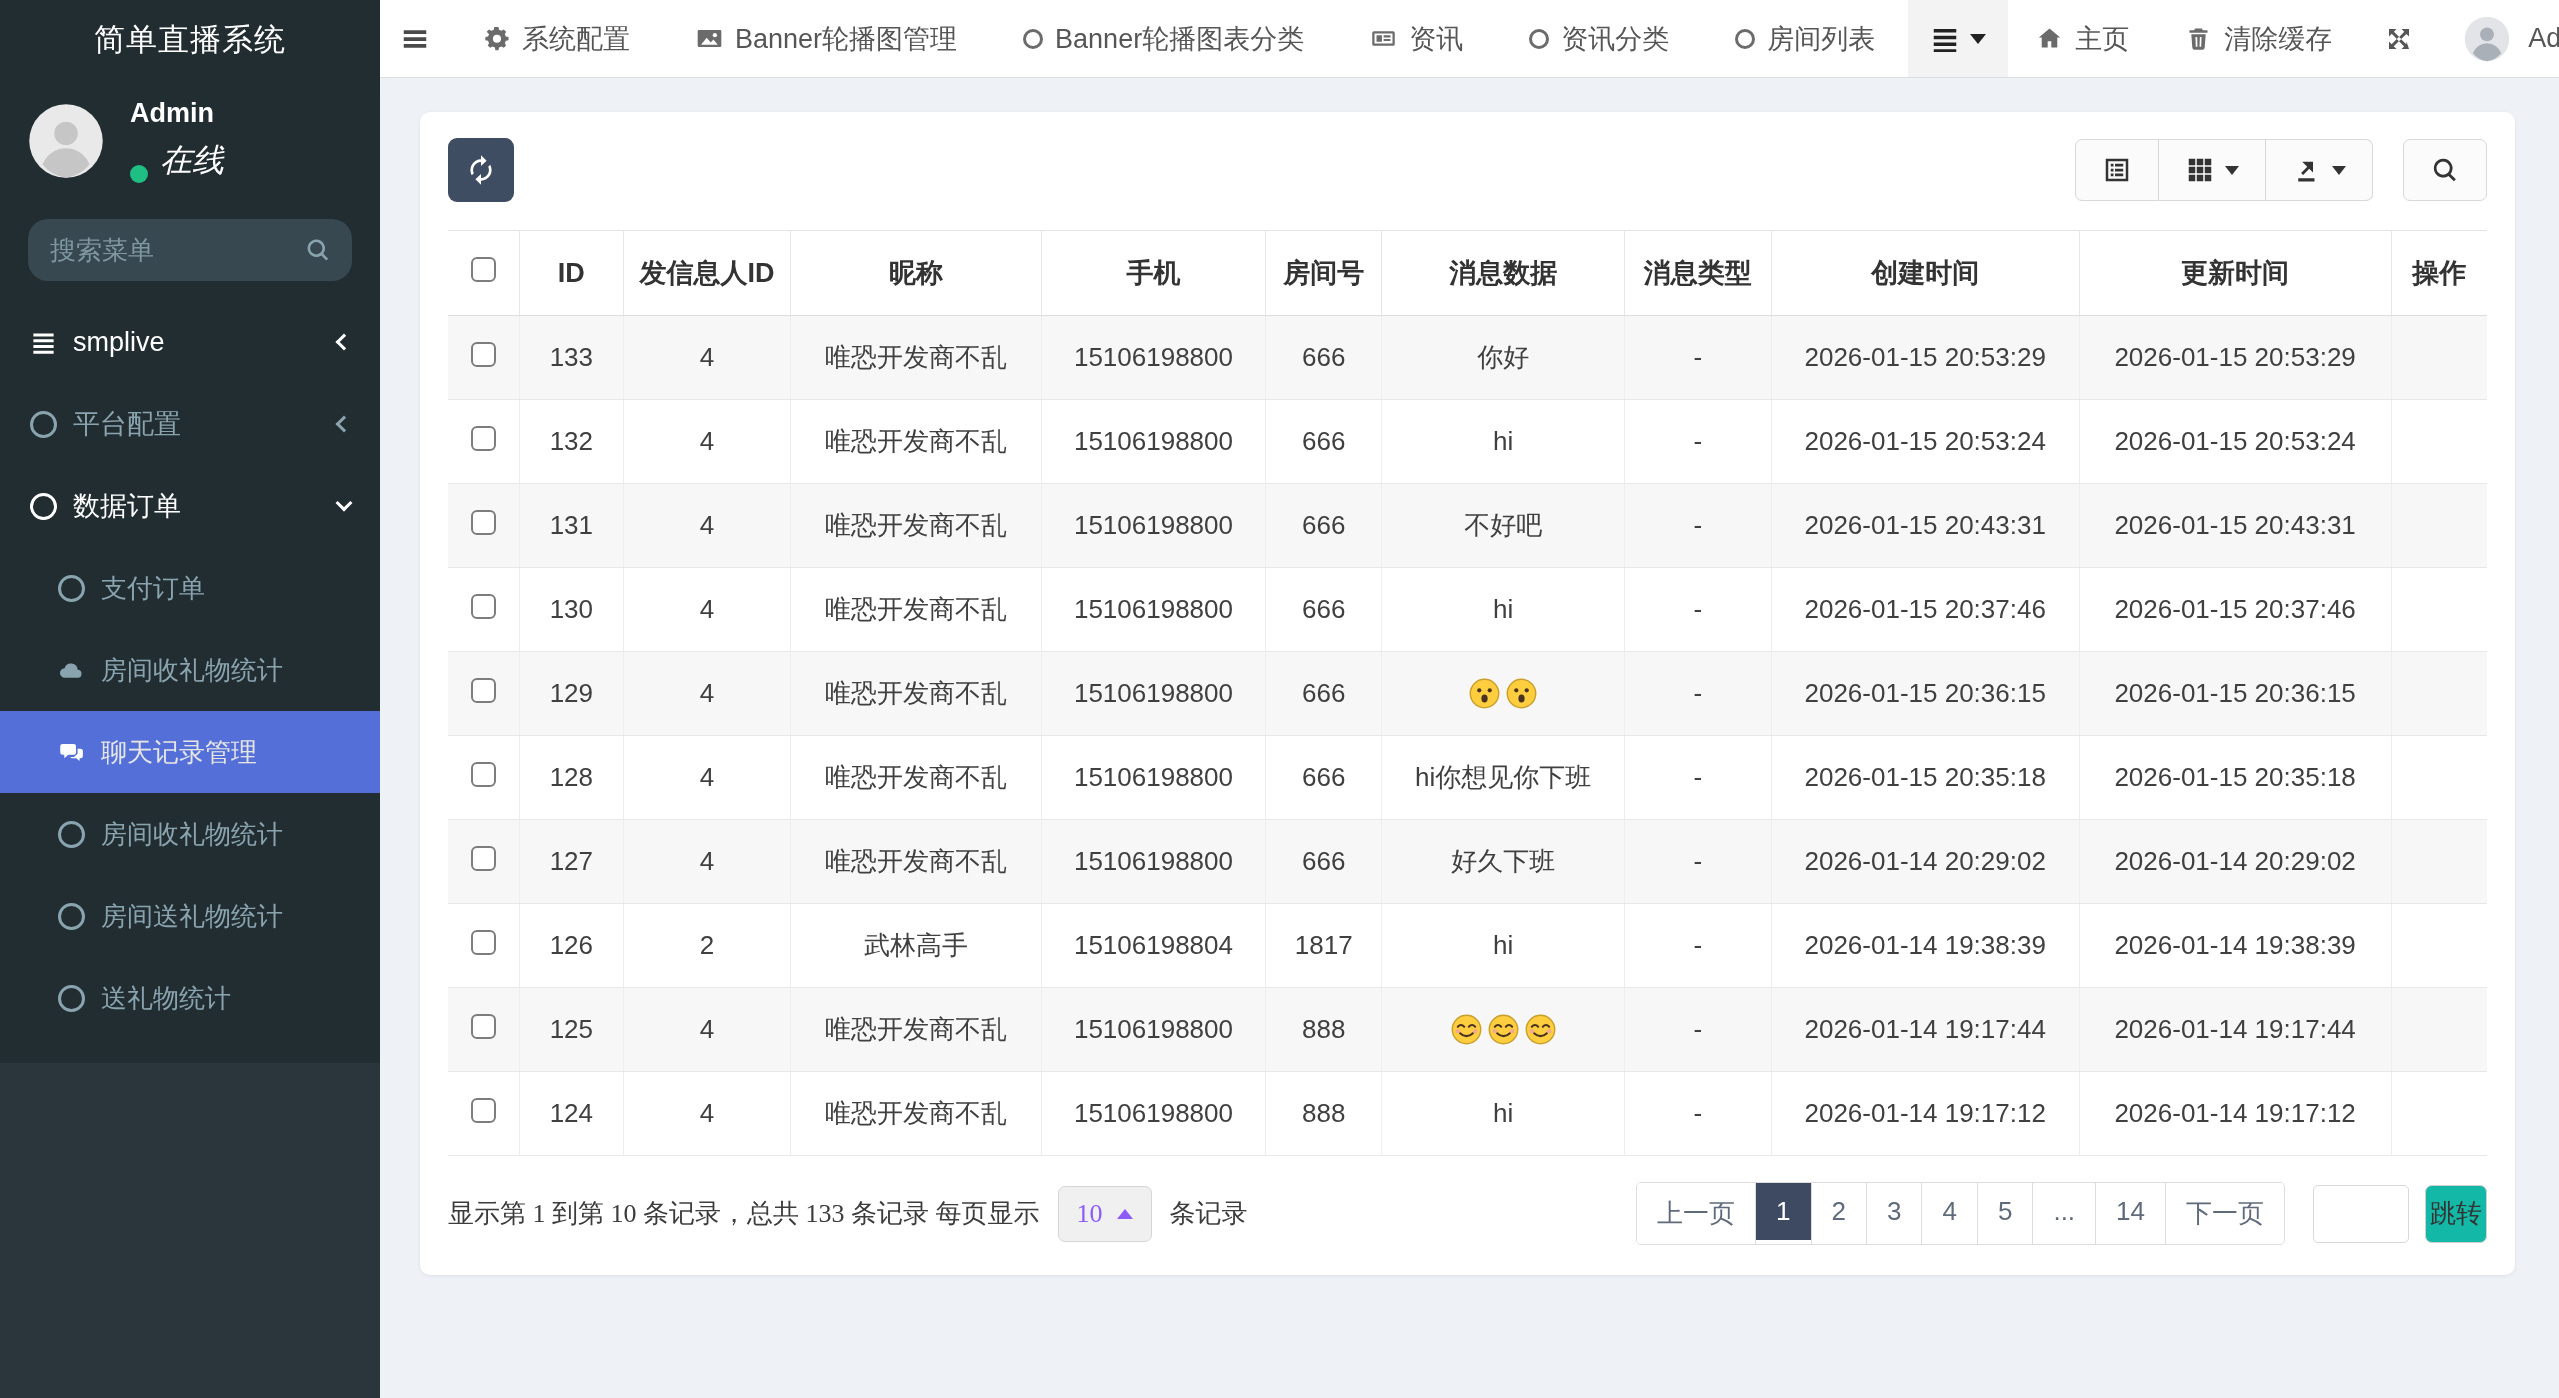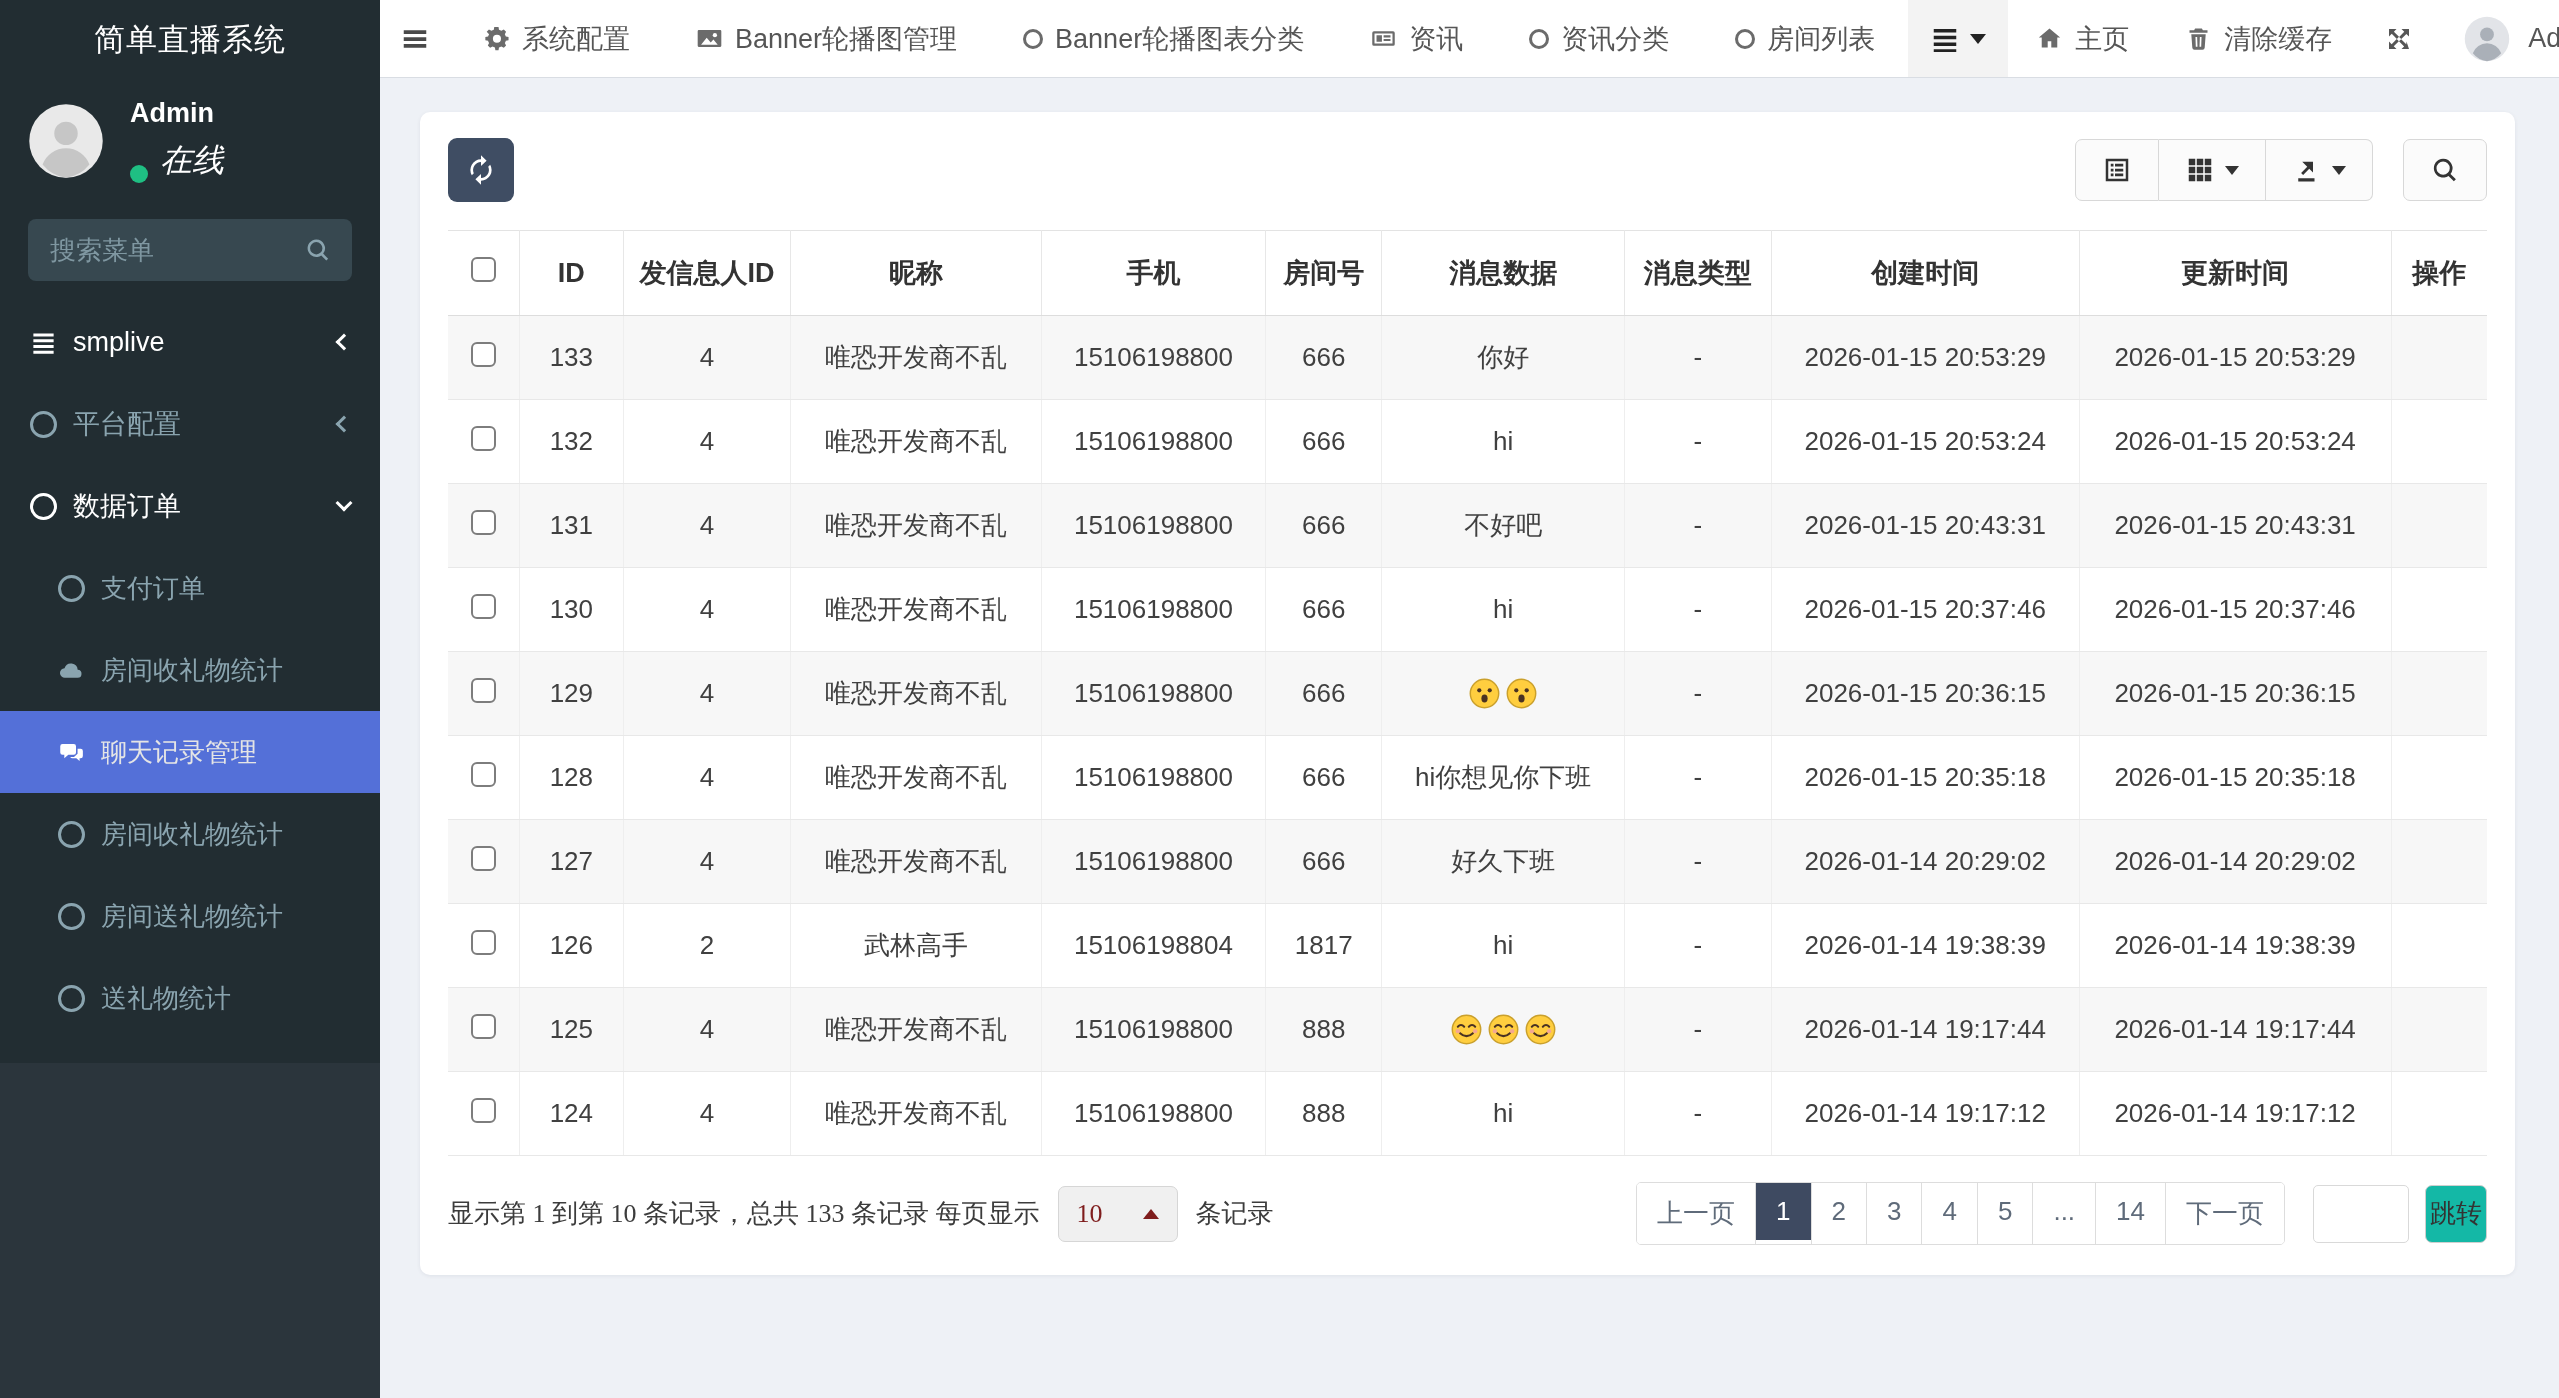"搜索菜单" .sidebar-search input { border-radius: 8px -> 20px }
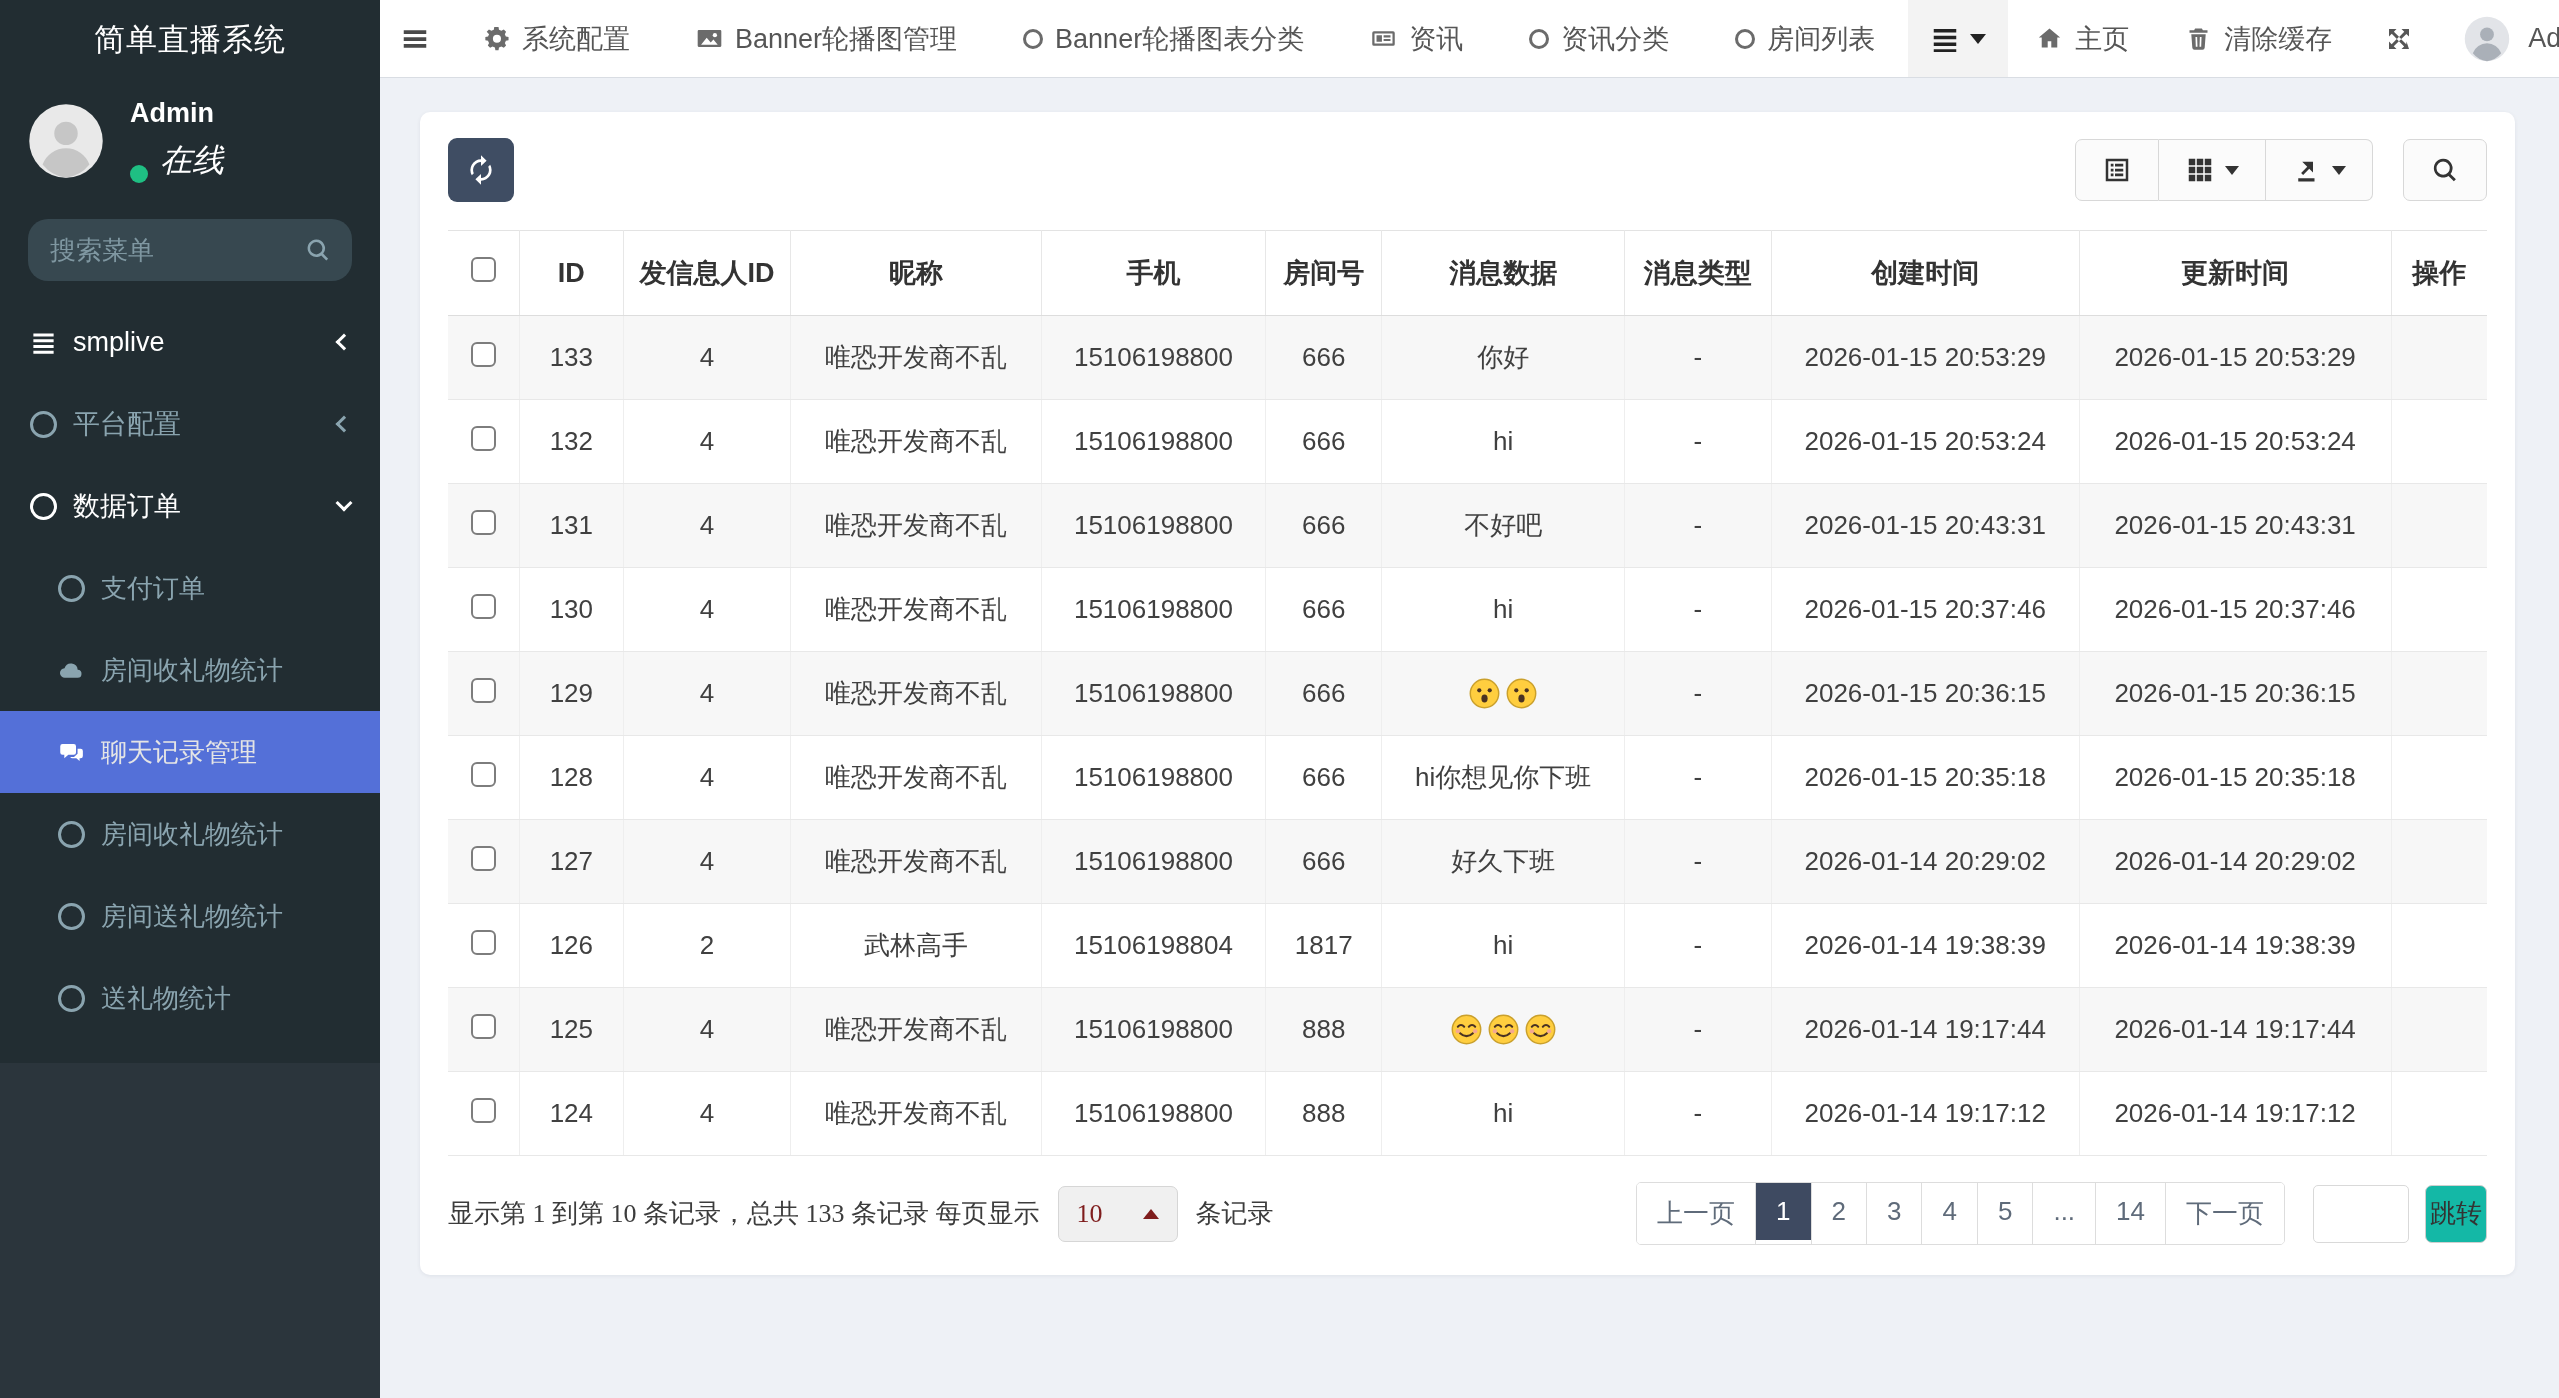"10" .page-size { color: #7f1d1d -> #8b5cf6; gap: 26px -> none }
